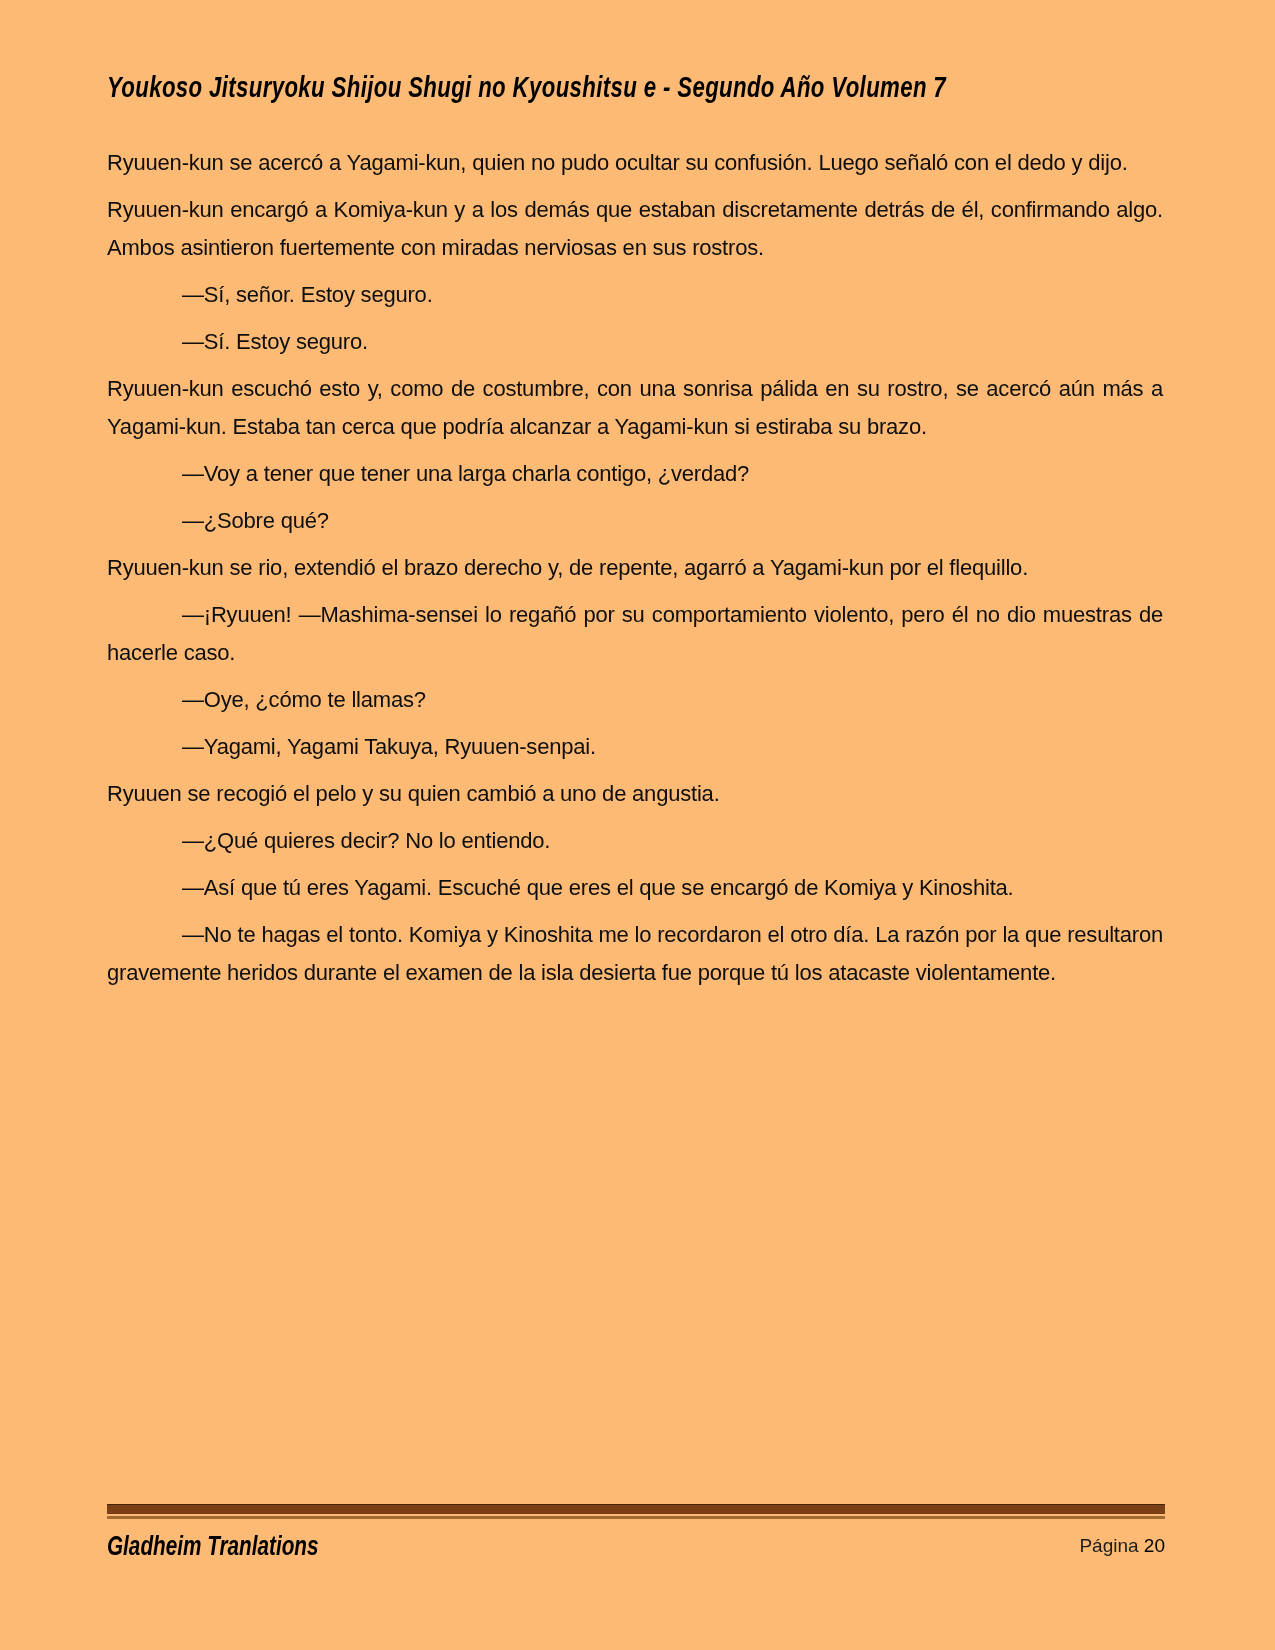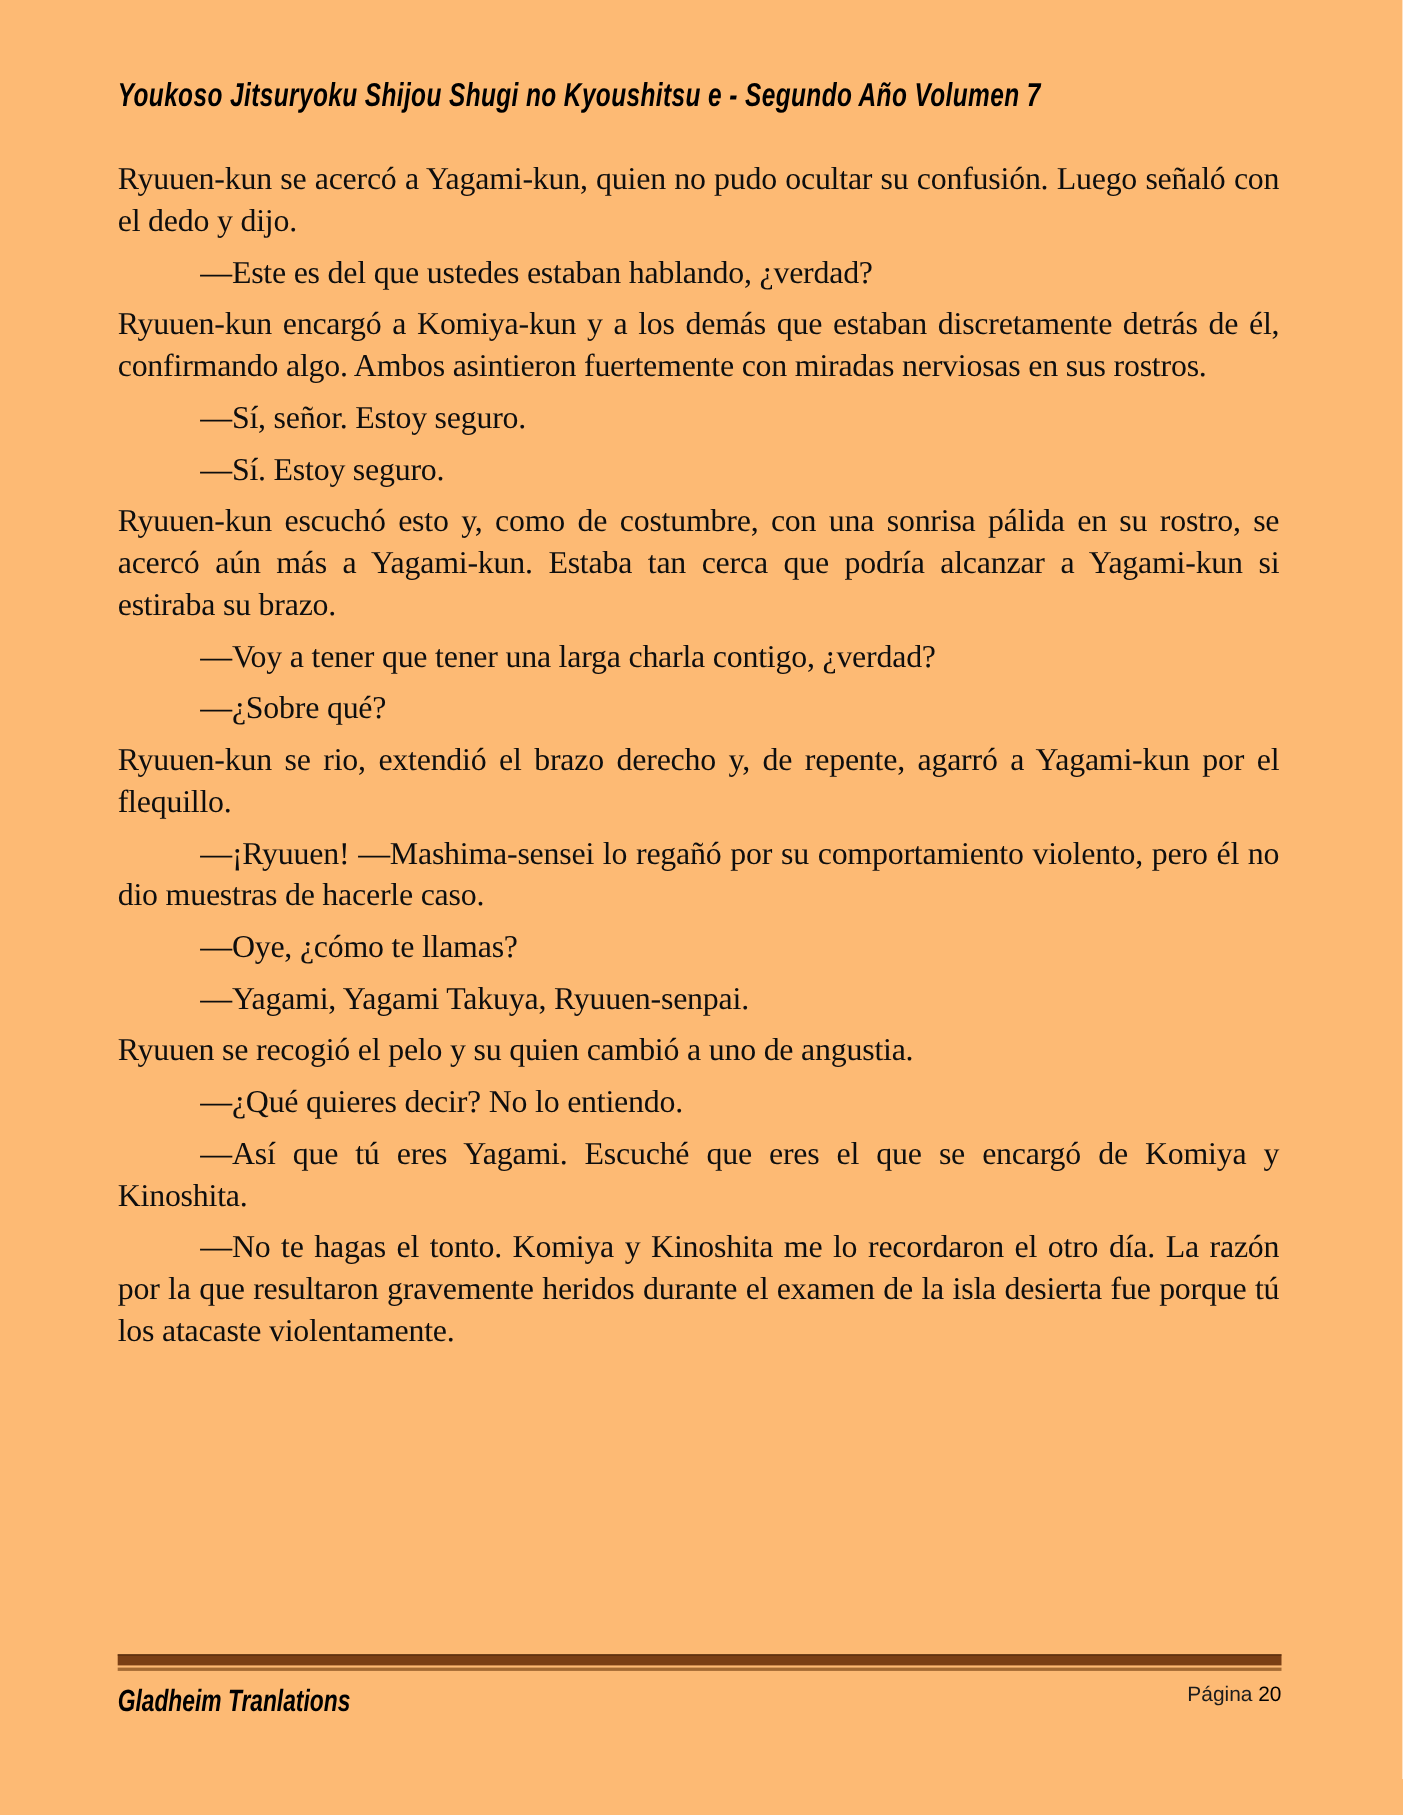"Ryuuen-kun se acercó a Yagami-kun," .content p { font-family: Liberation Serif, serif -> none; font-size: 29px -> 22px }
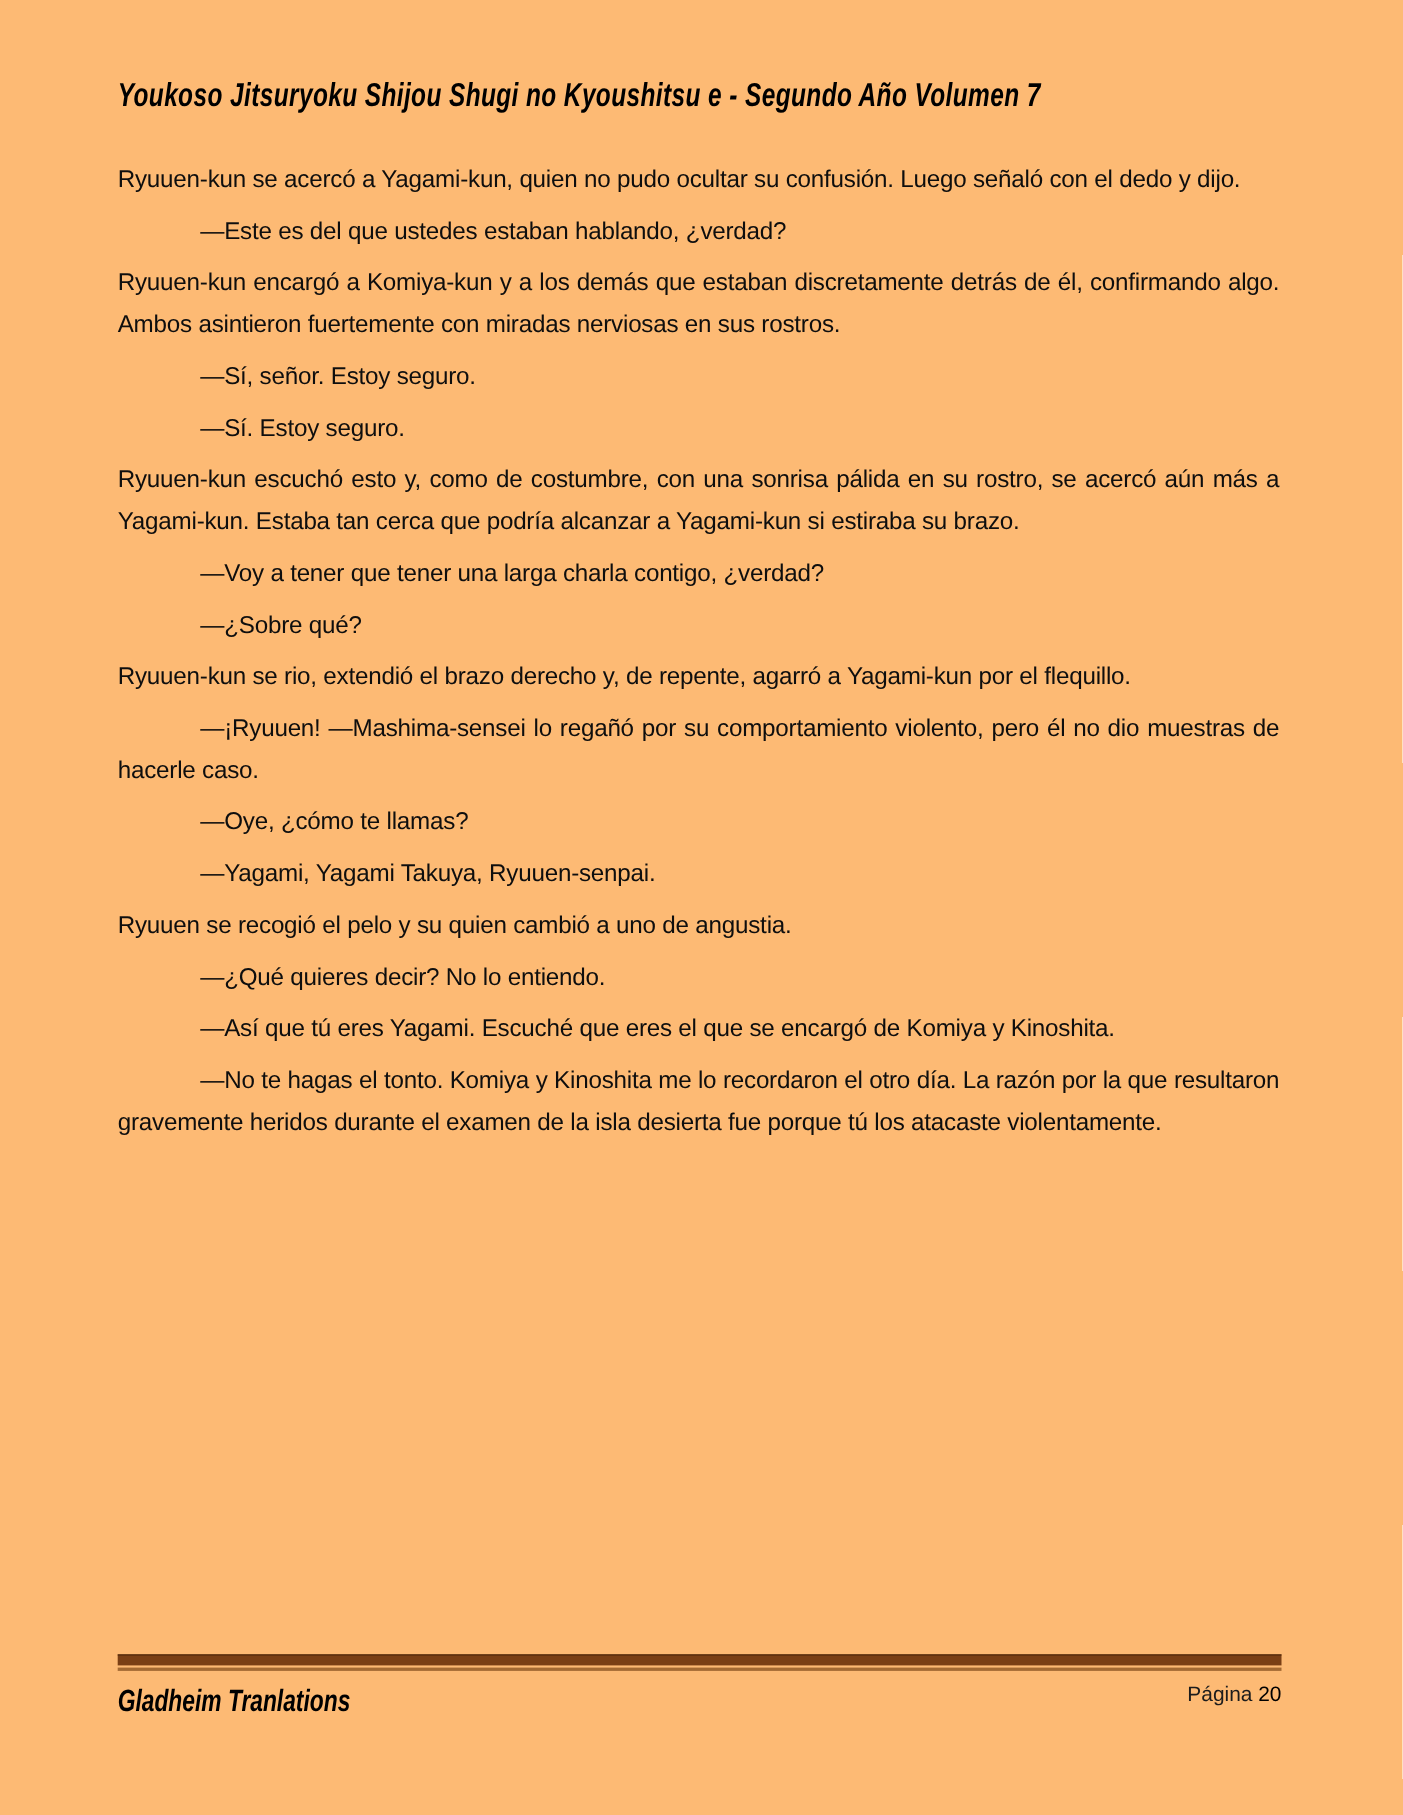"—Este es del que ustedes" p.indent { html: <p>—Este es del que ustedes estaban hablando, ¿verdad?</p> -> none }
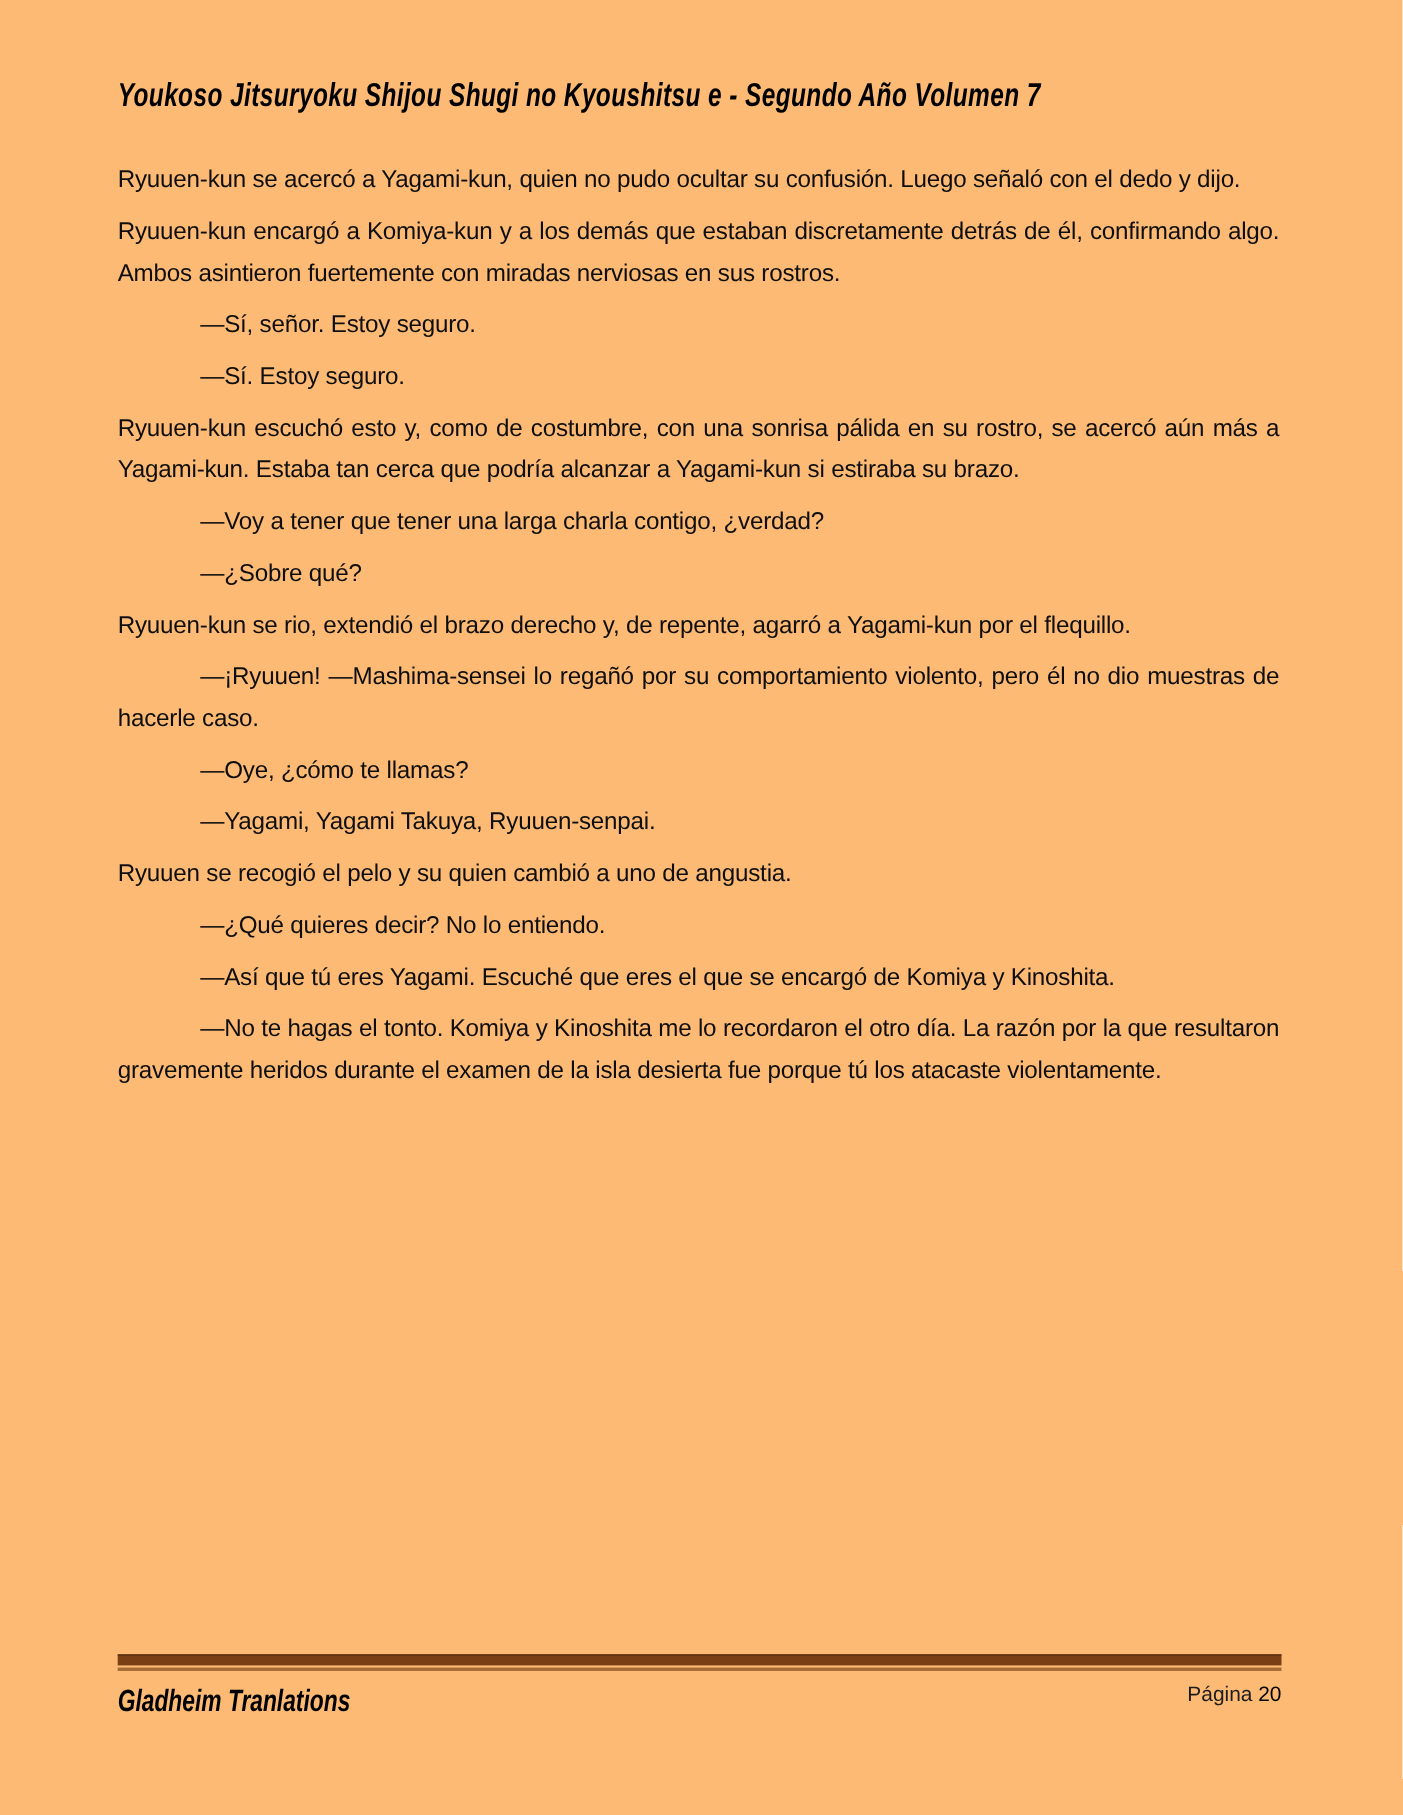"Gladheim Tranlations" .doc-footer { align-items: flex-start -> center }
